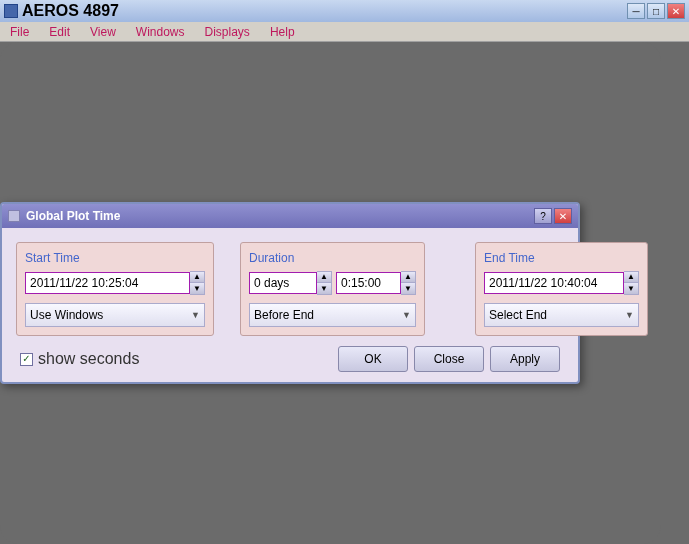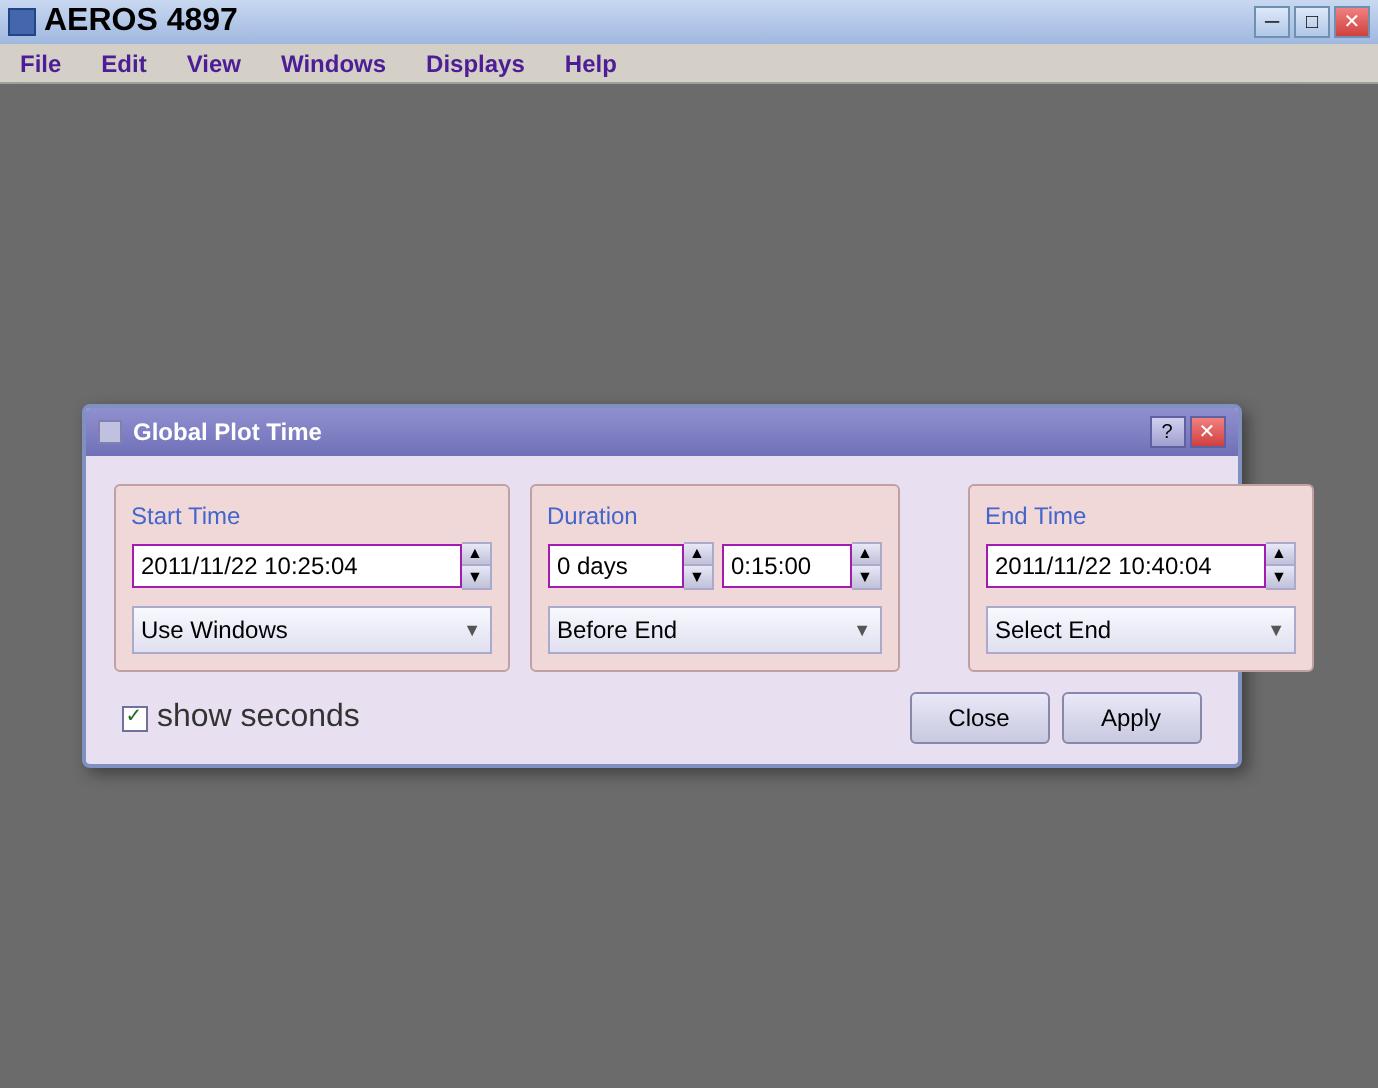"File" .menu-item { color: #4c1d95 -> #be185d; font-weight: bold -> none }
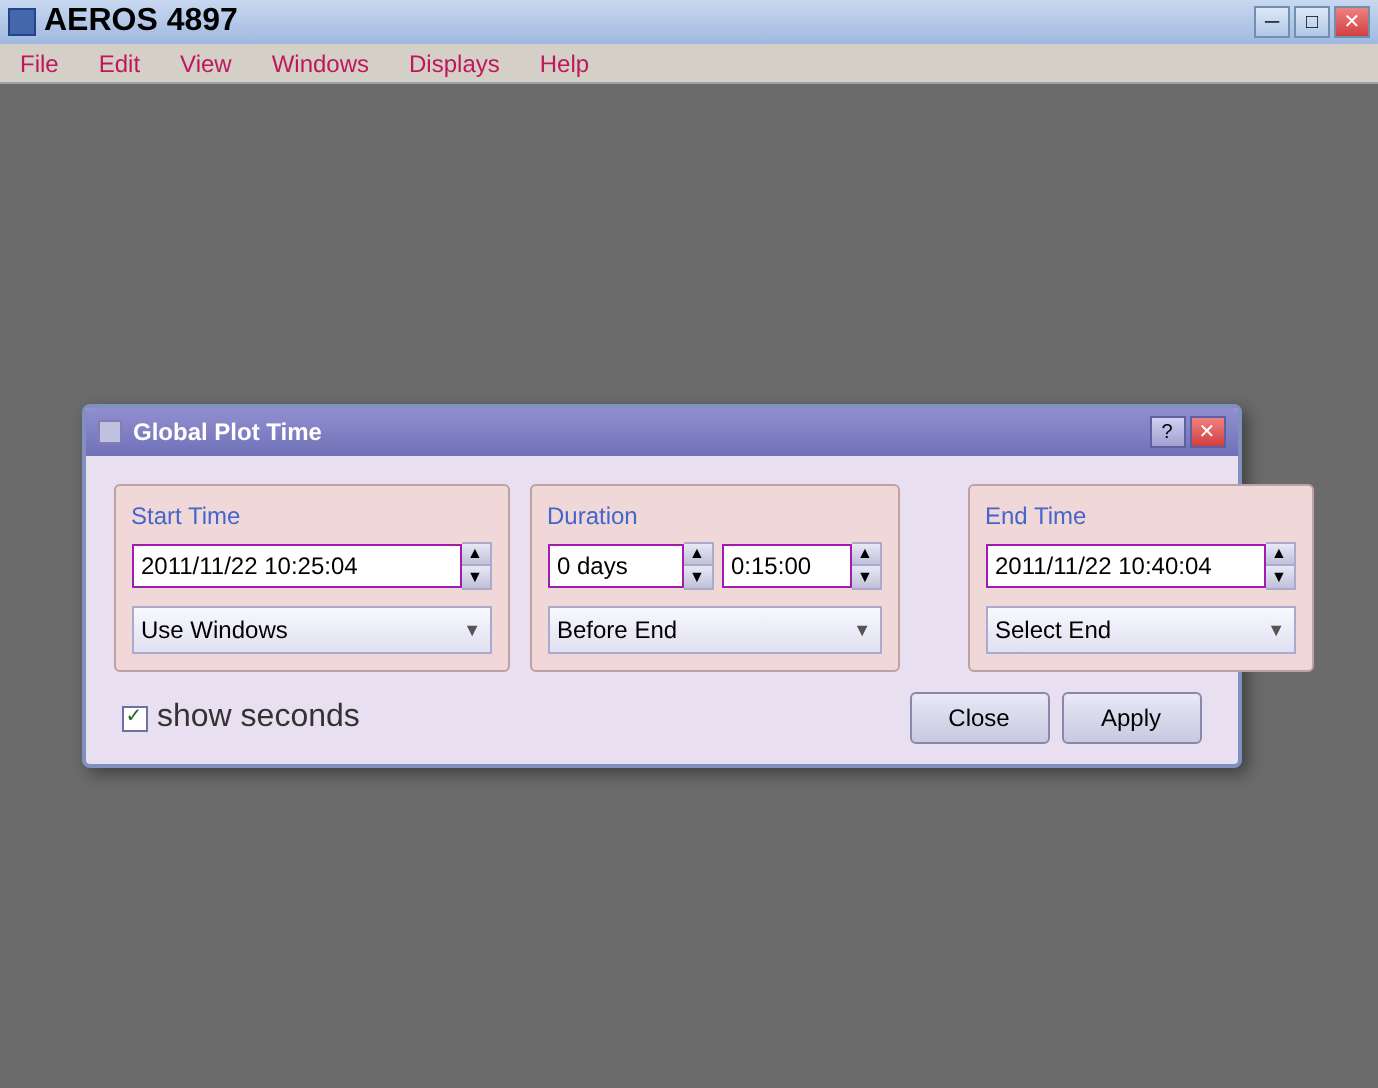"Global Plot Time" .main-area { justify-content: center -> none }
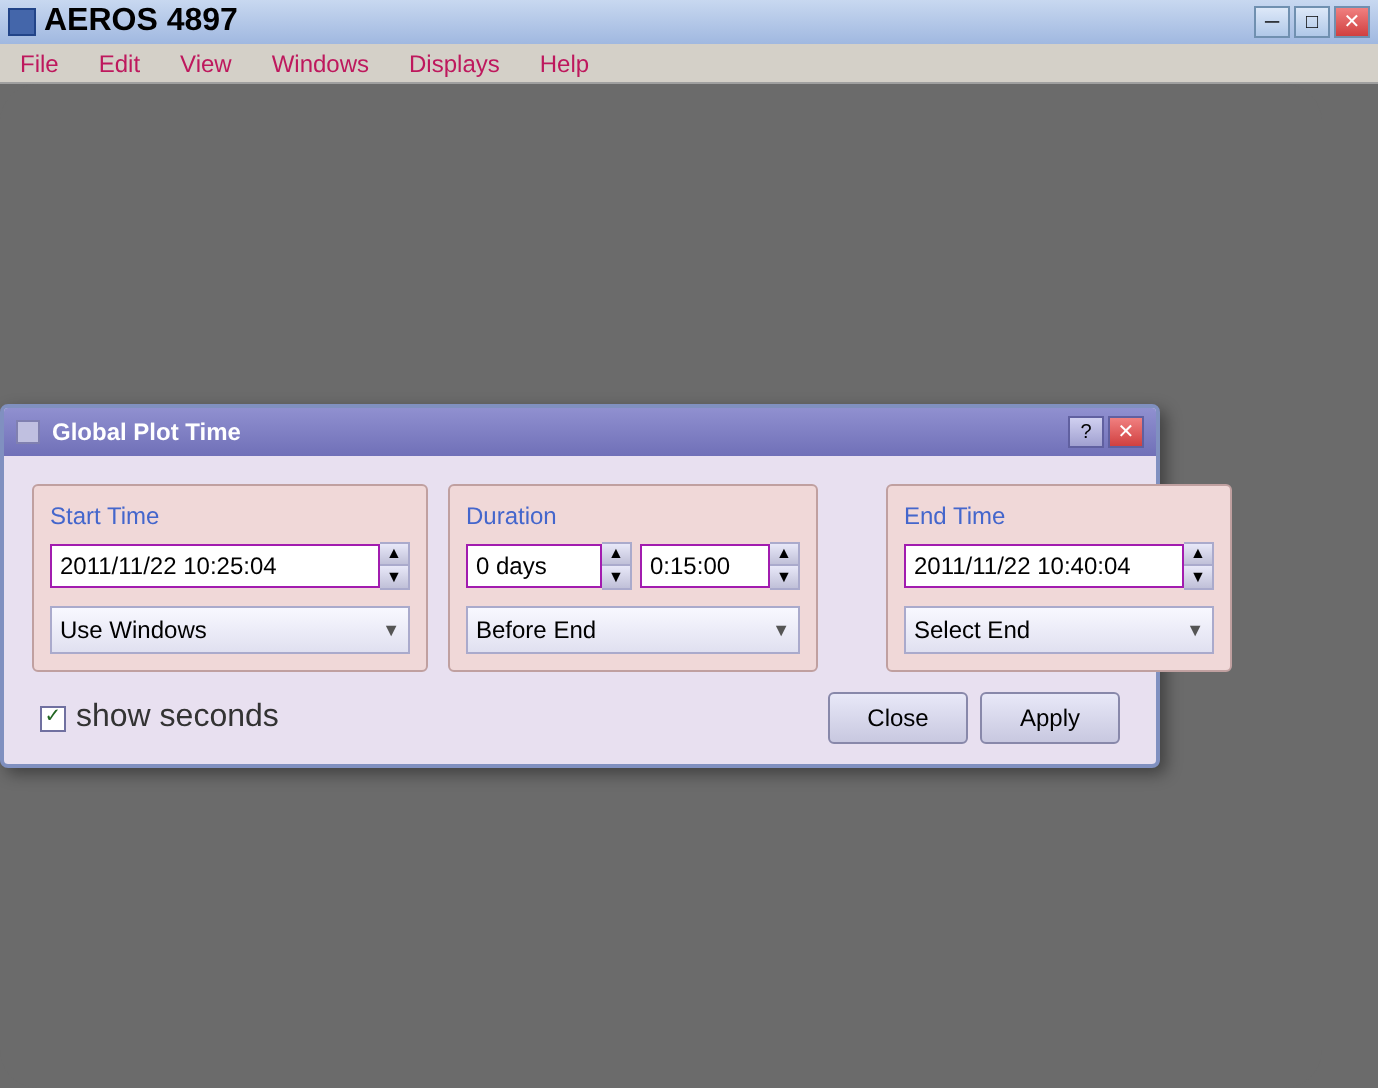"Start Time" .columns { gap: 10px -> 26px }
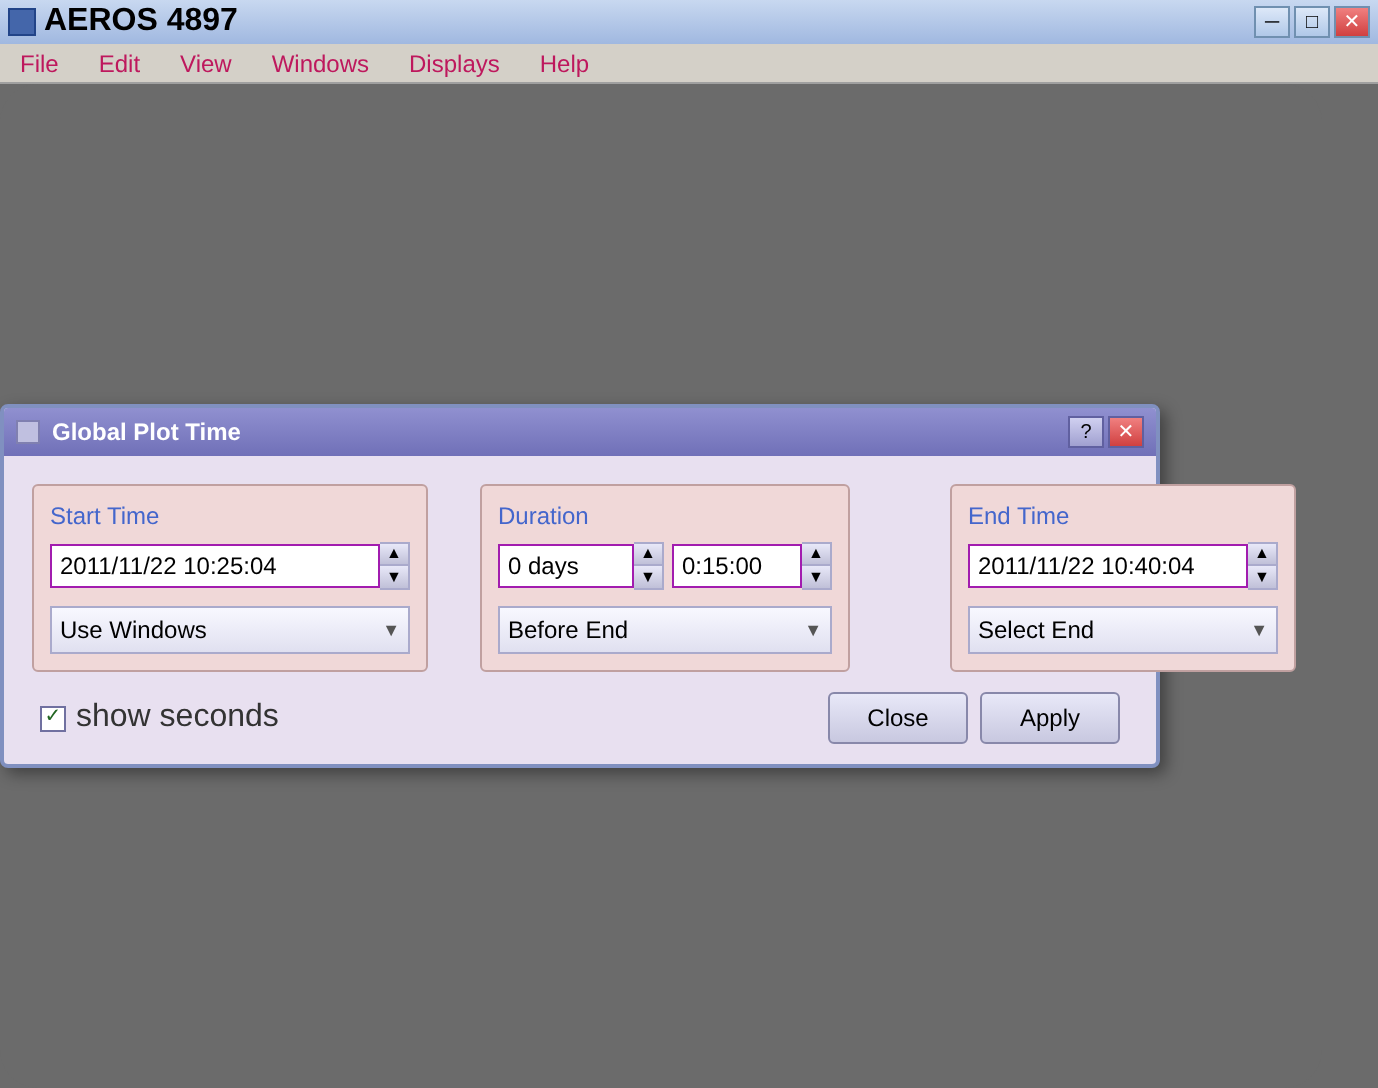"OK" button.btn { html: none -> <button>OK</button> }
